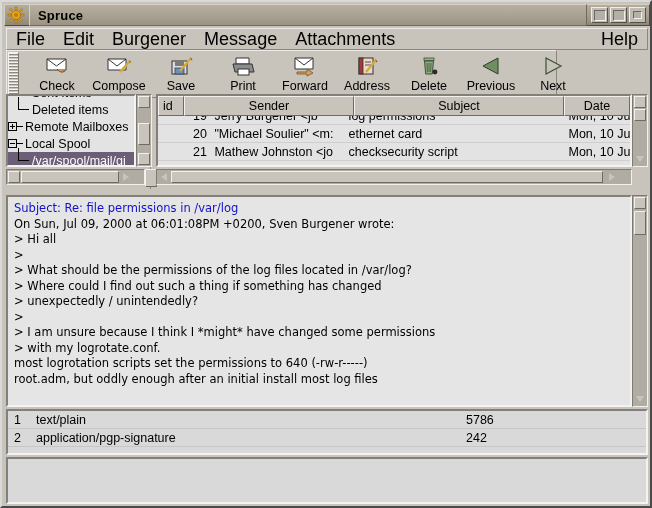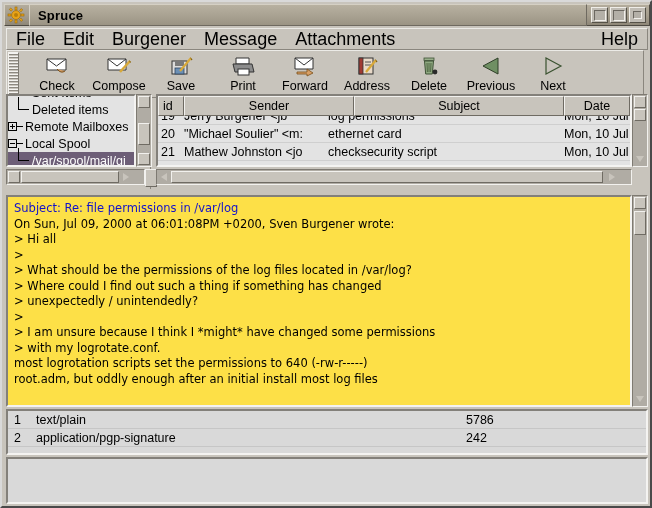"Check" .toolbar { width: 638px -> 551px }
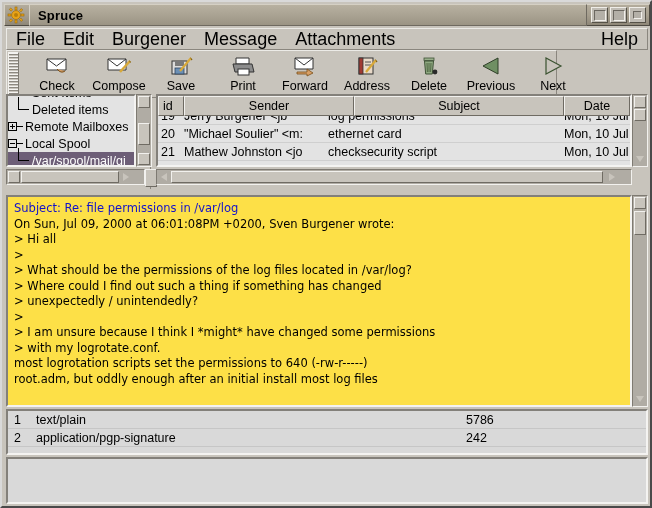"19" .mrow { padding-left: none -> 32px }
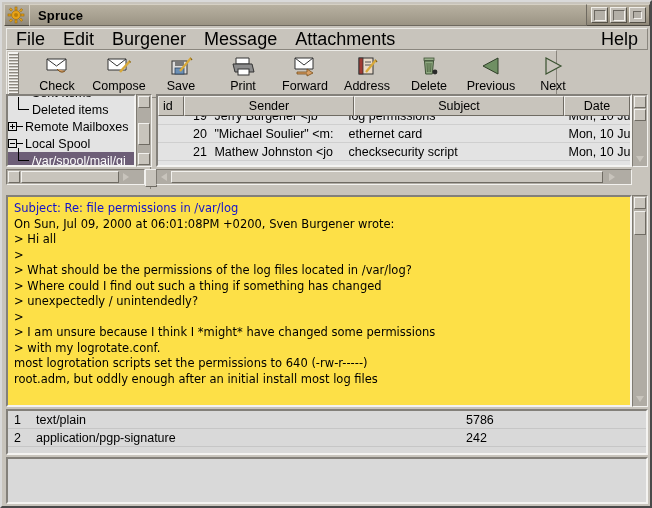"Subject: Re: file permissions in" .bodytext { background: #fde047 -> #e5e5e5 }
